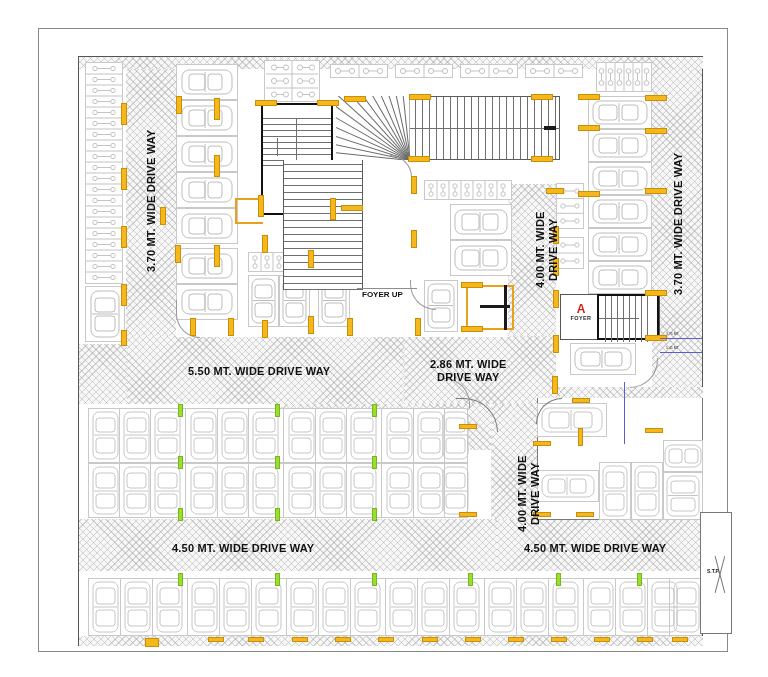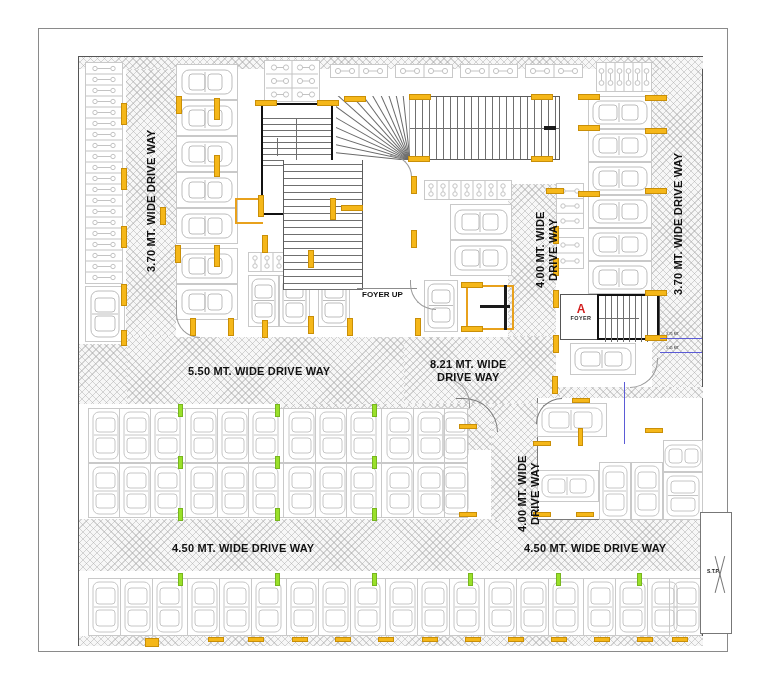"8.21 MT. WIDE" span.lbl { text: 8.21 -> 2.86 }
